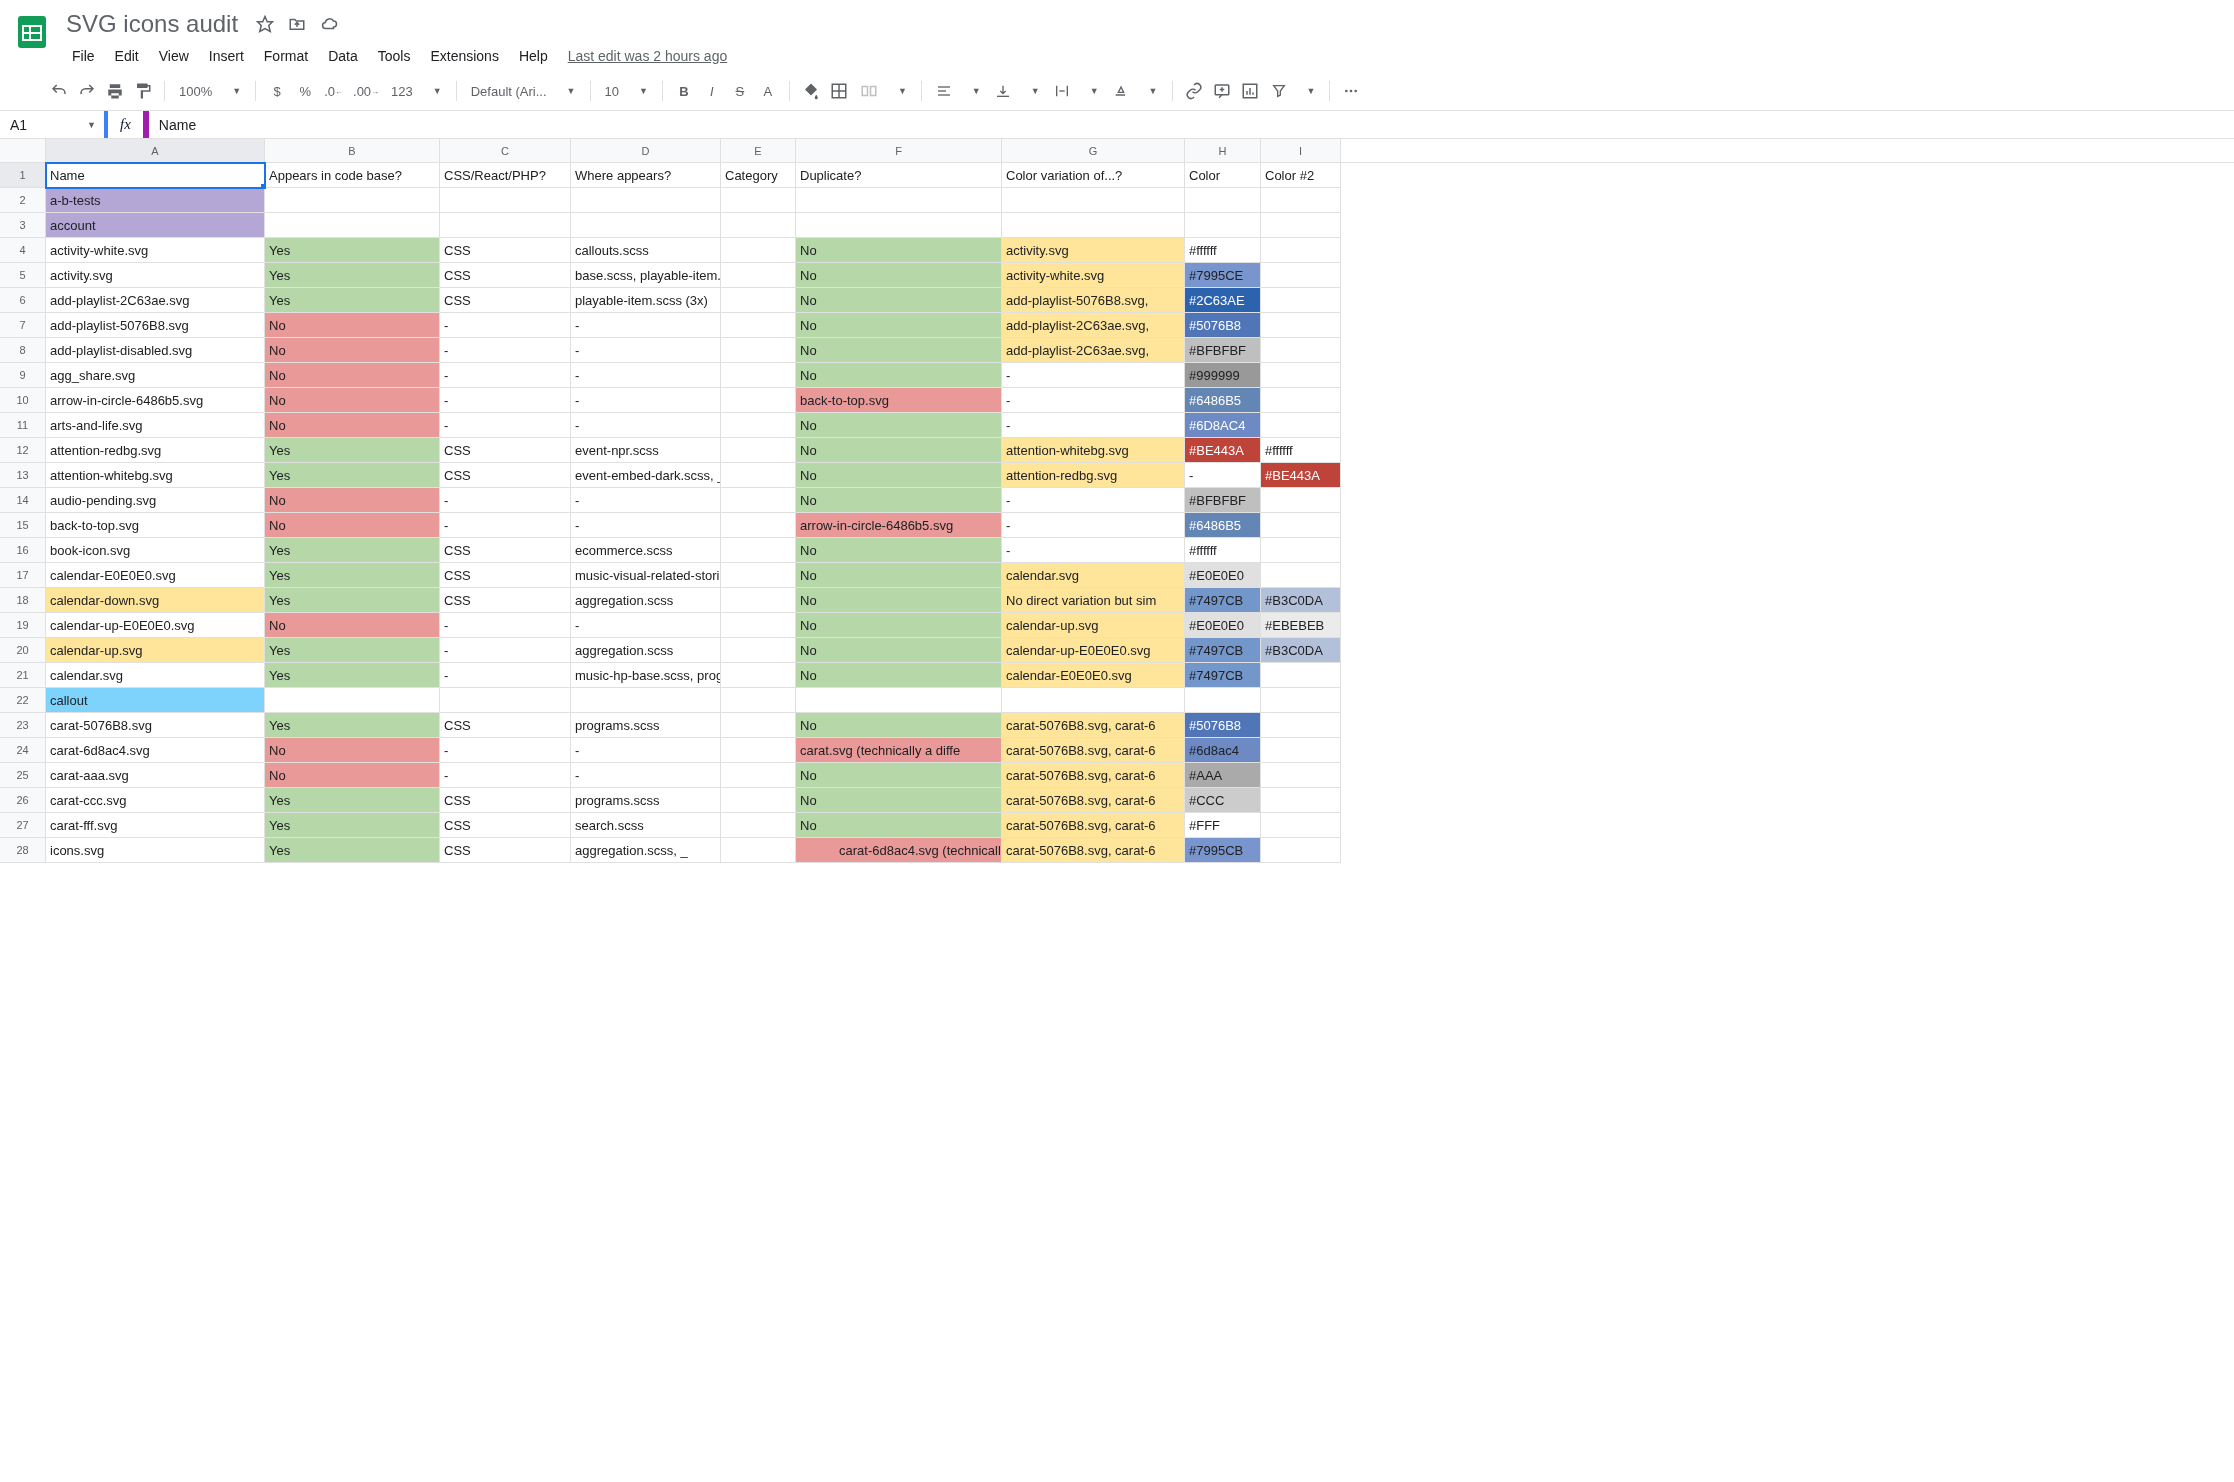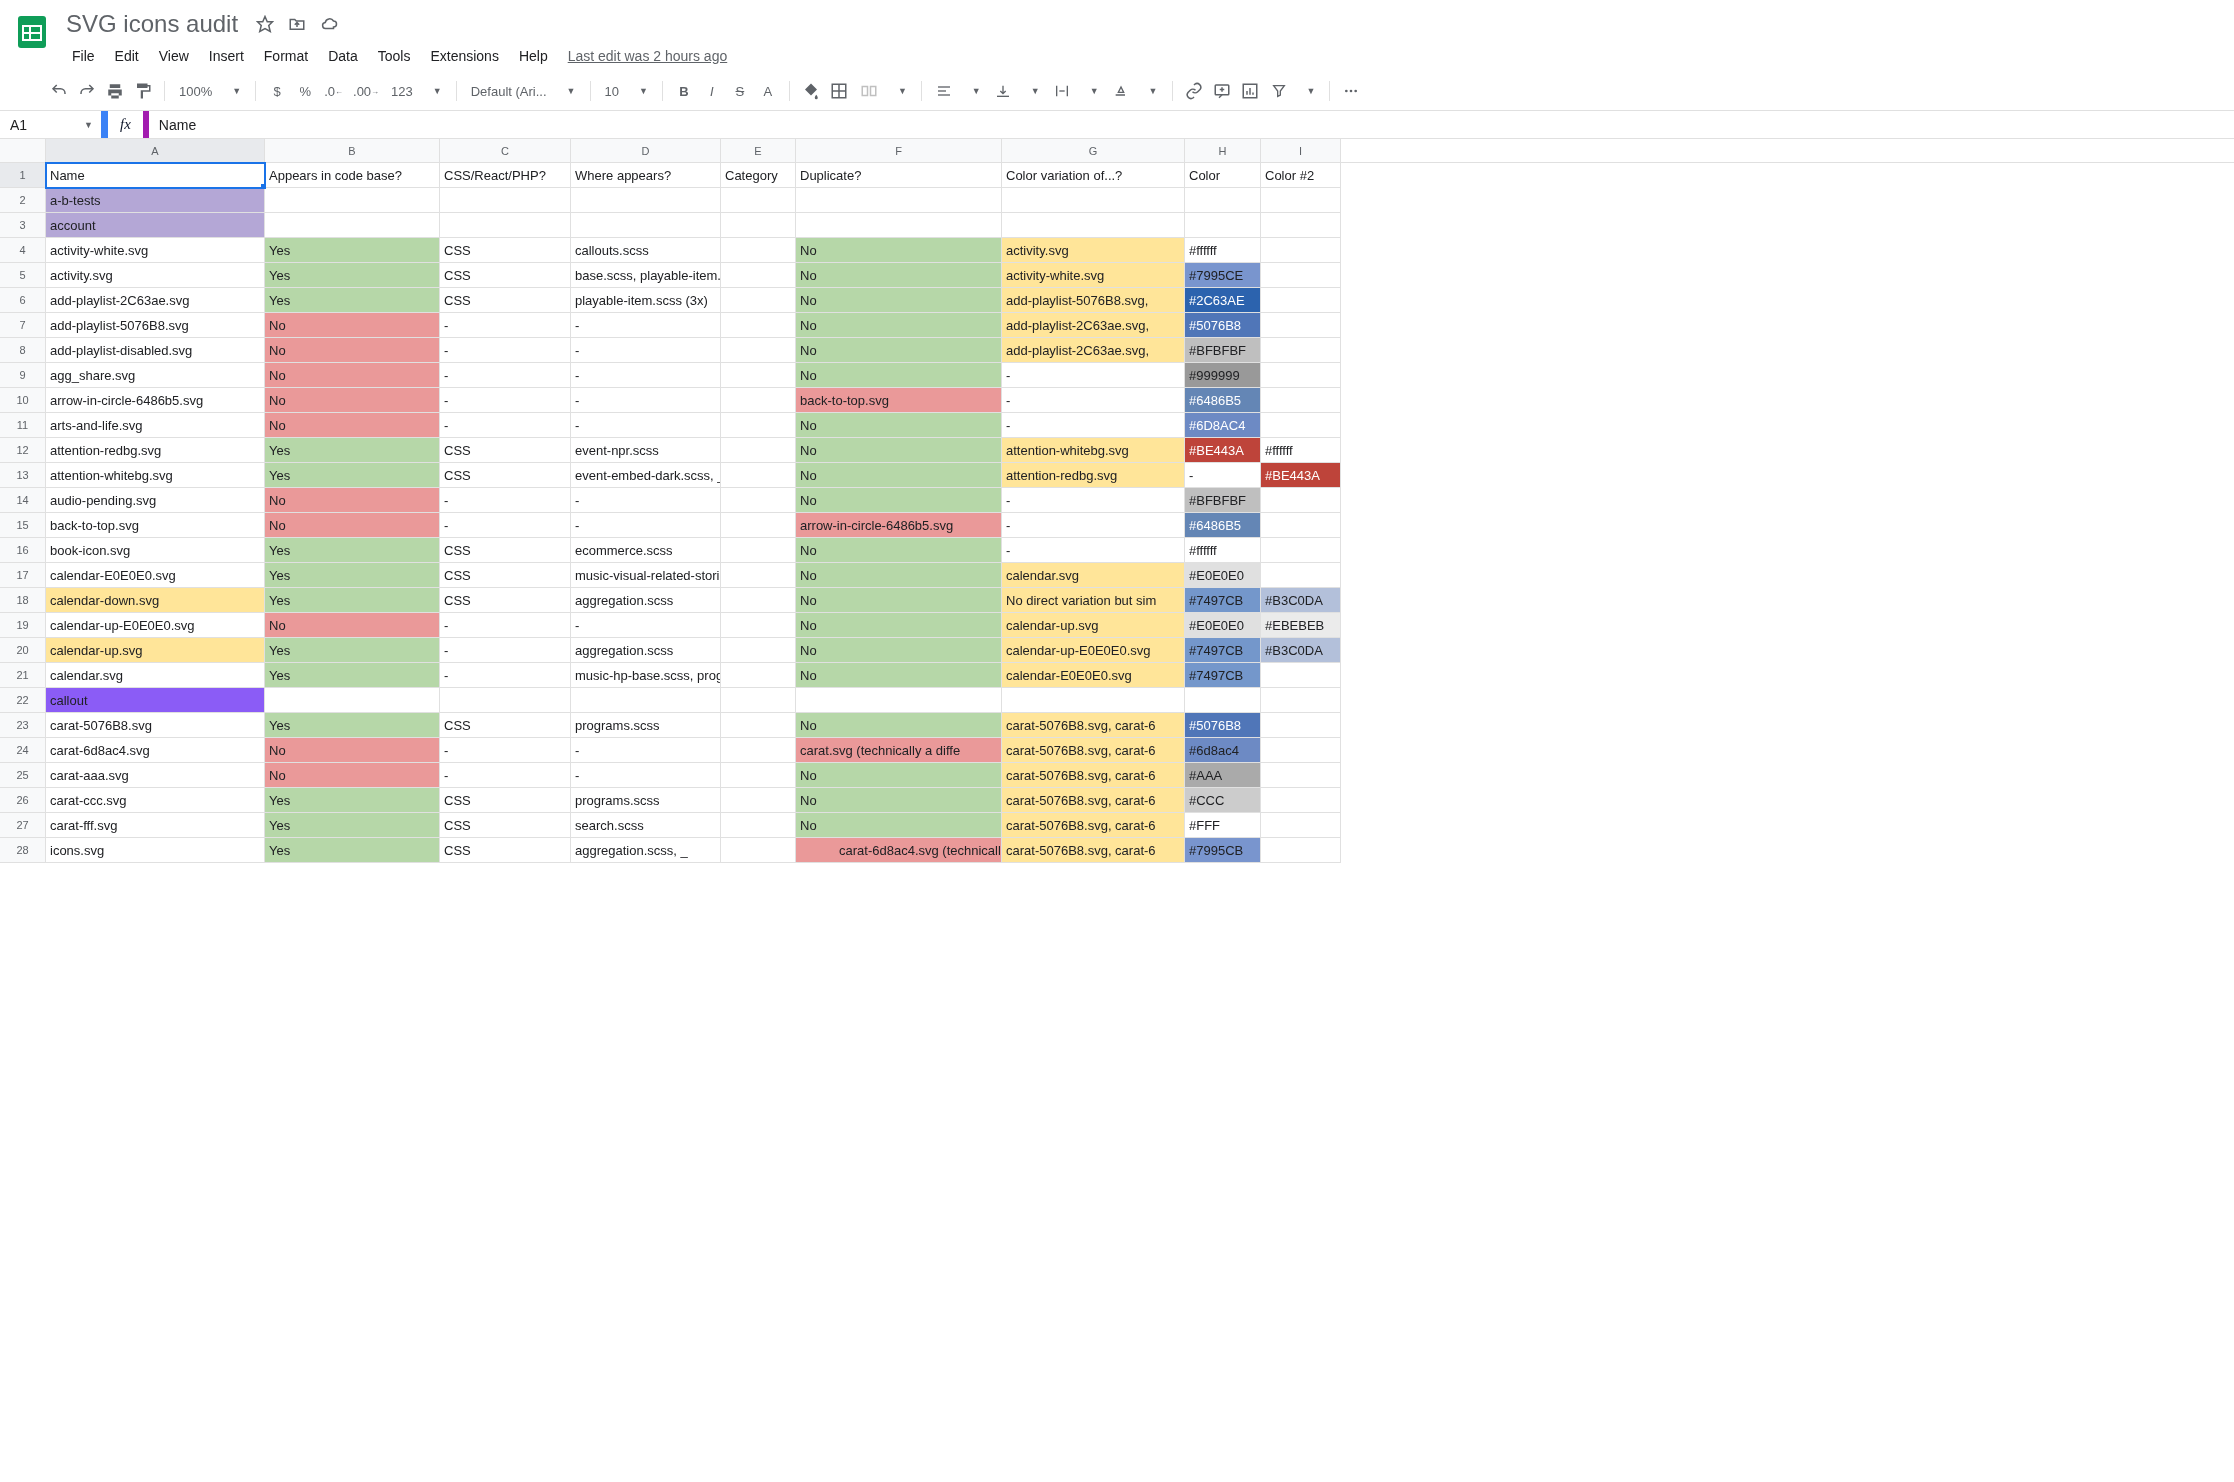"A1" .name-box { border-right: 7px solid #3b82f6 -> 4px solid #3b82f6 }
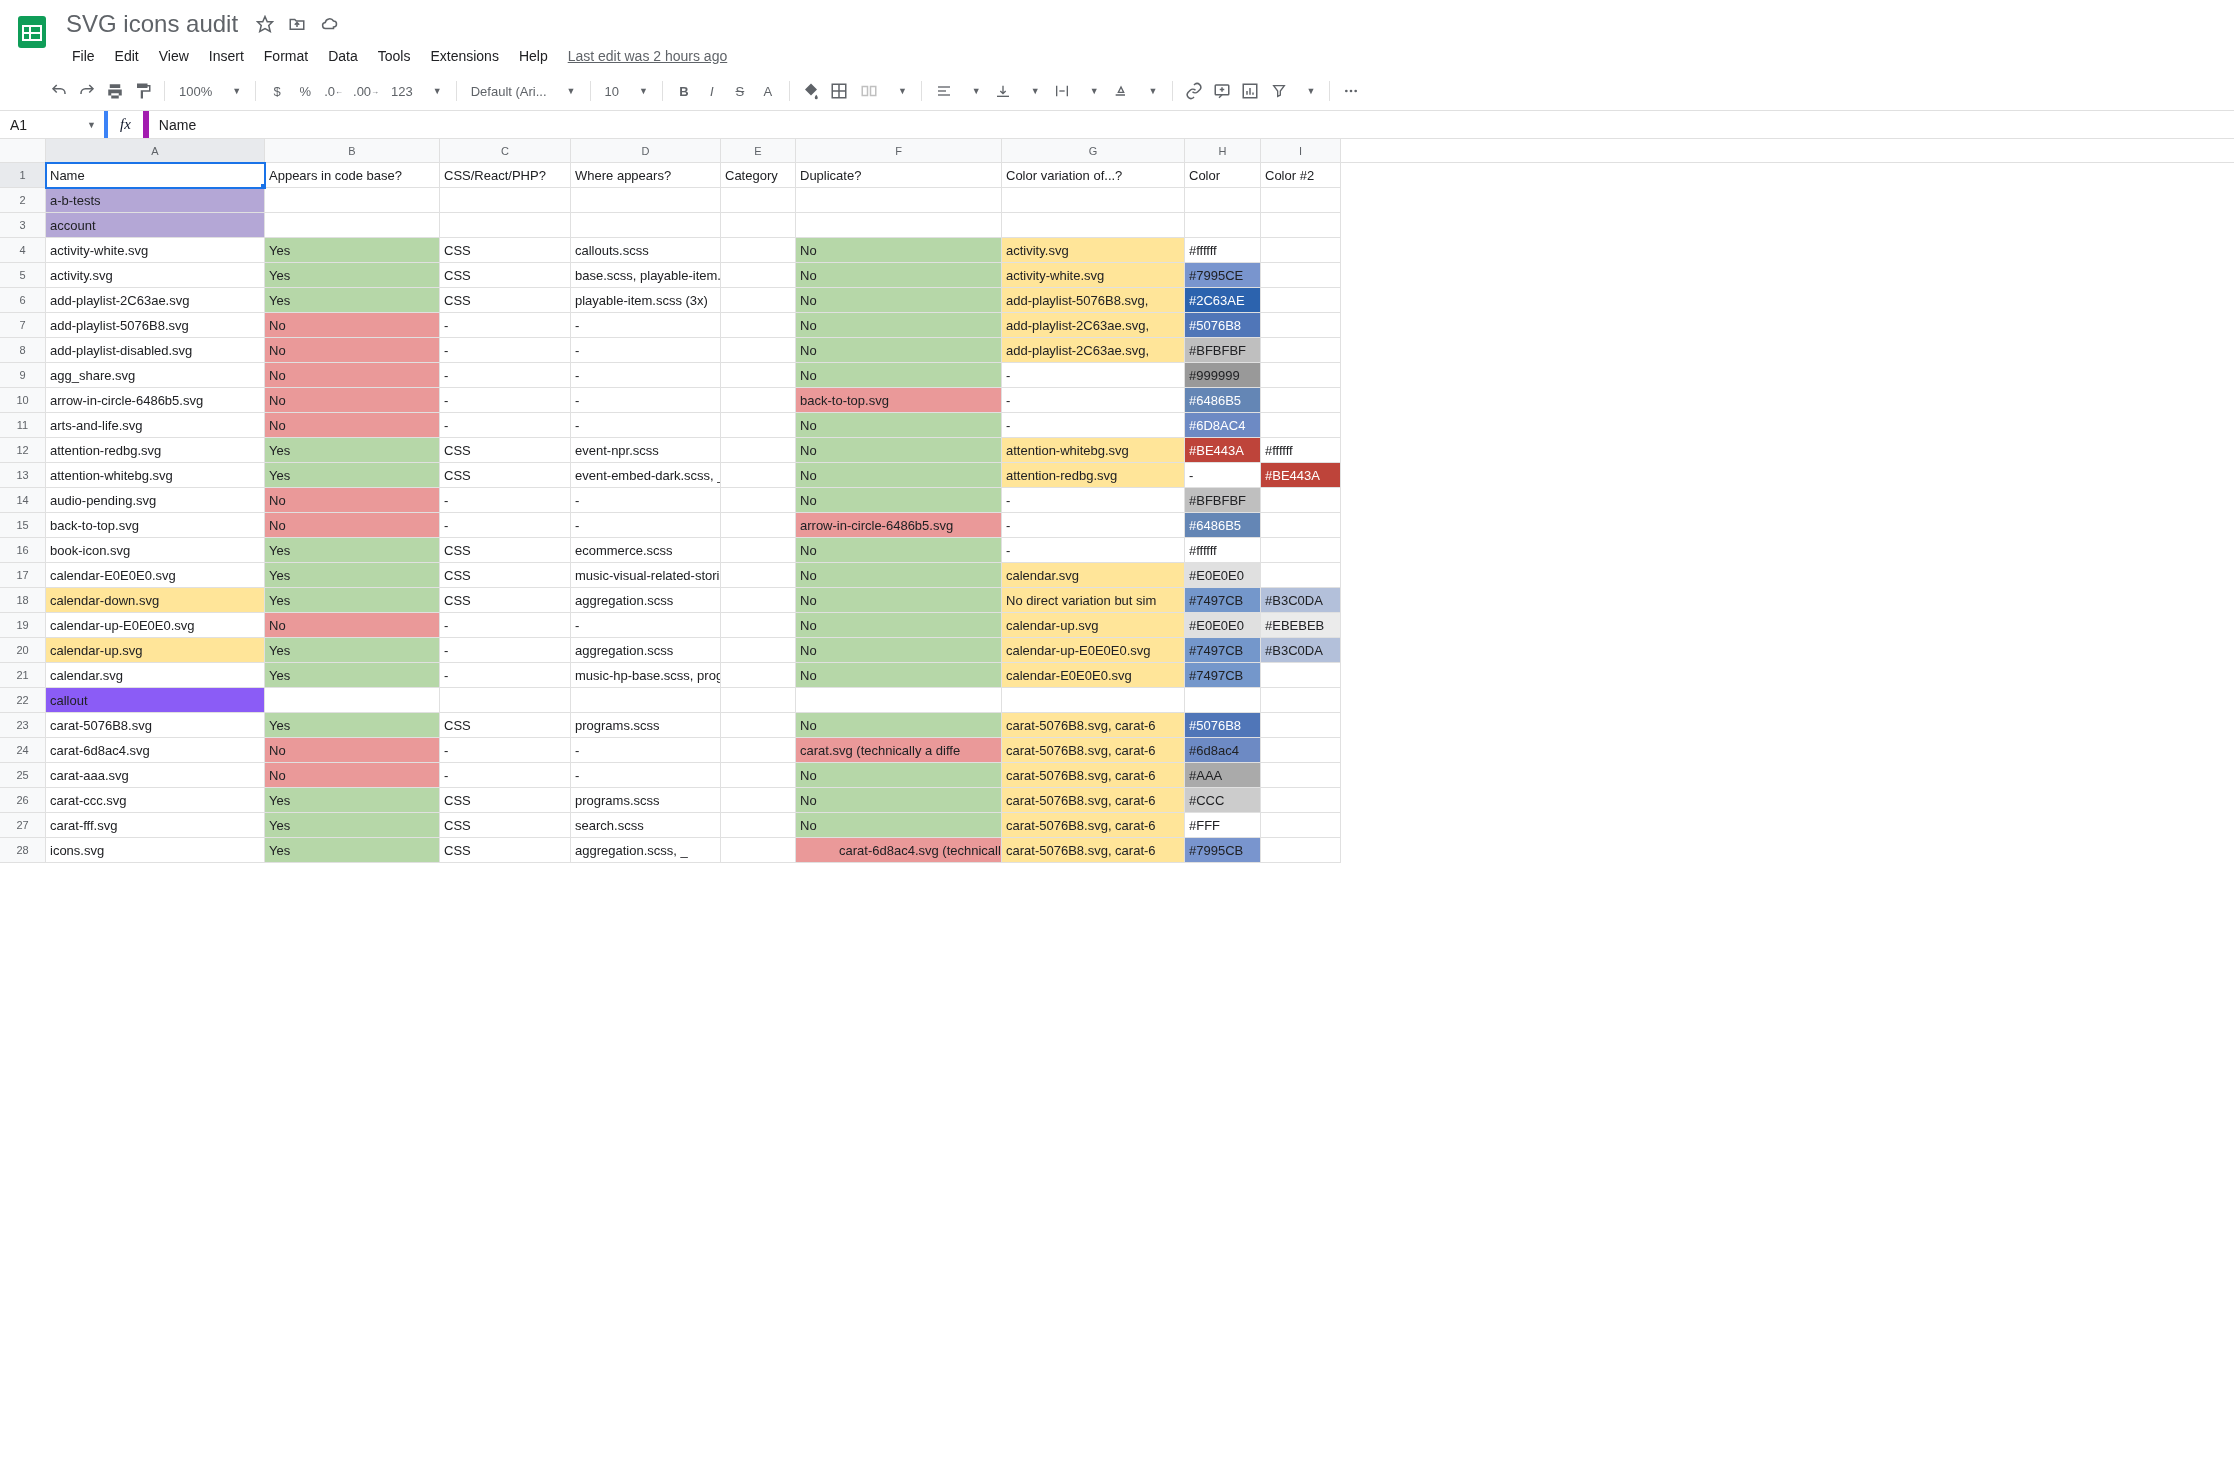"callout" div.cell { background: #8b5cf6 -> #7dd3fc }
